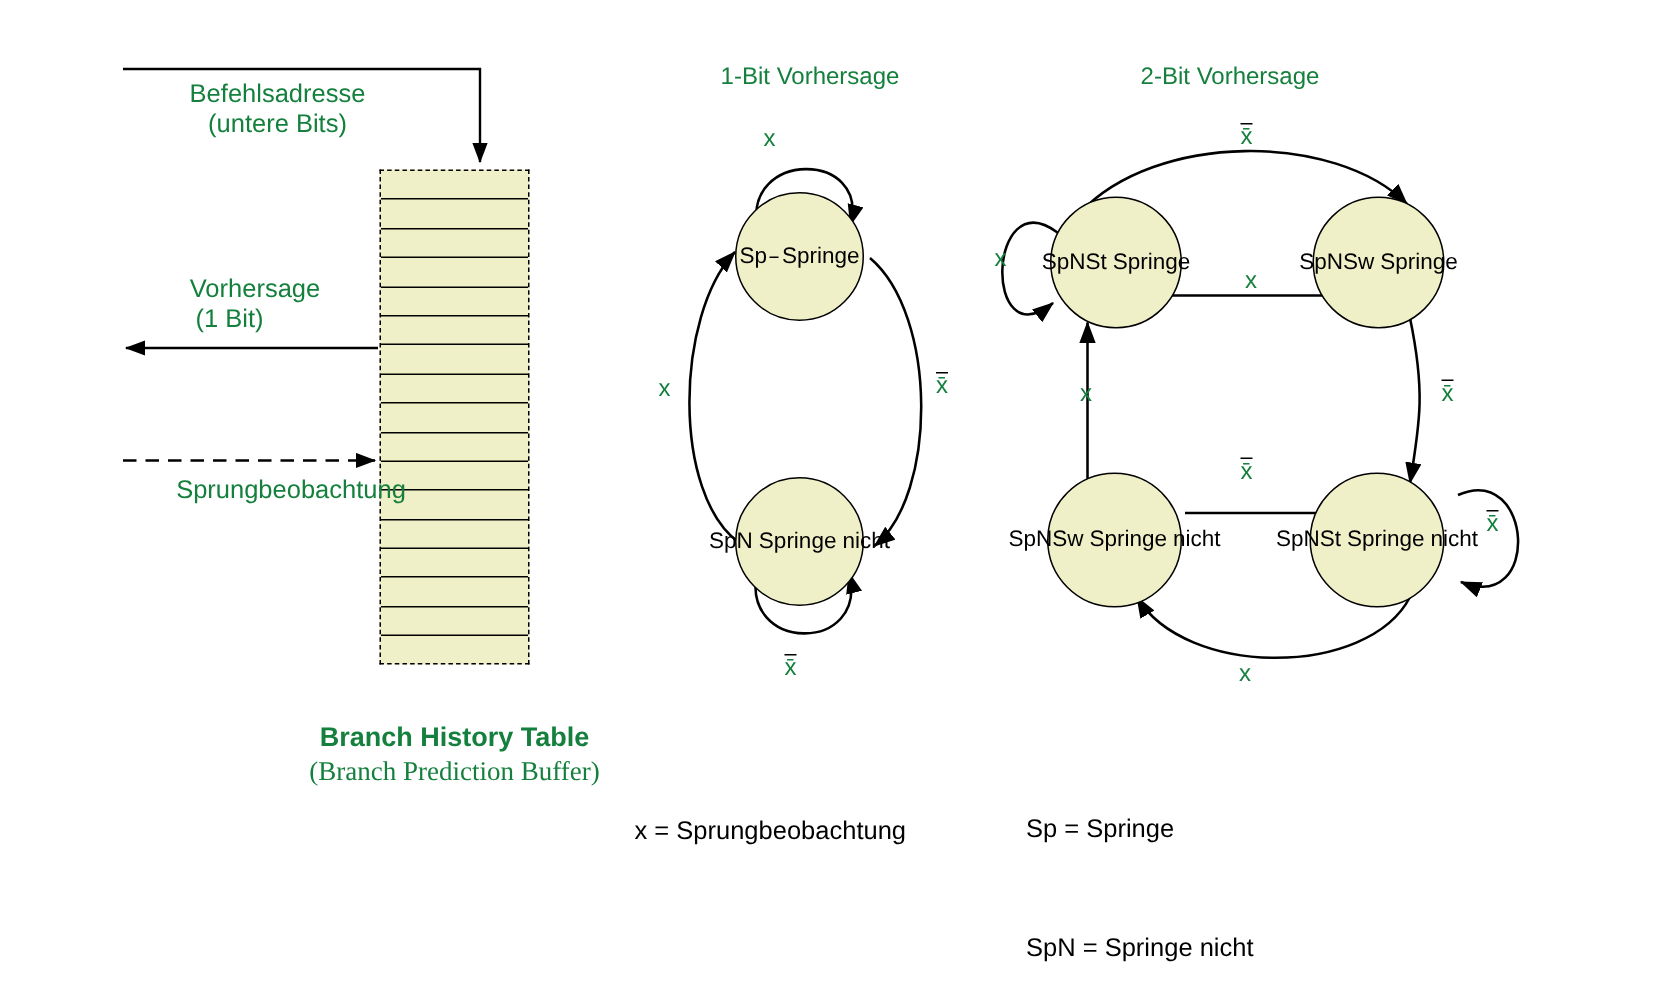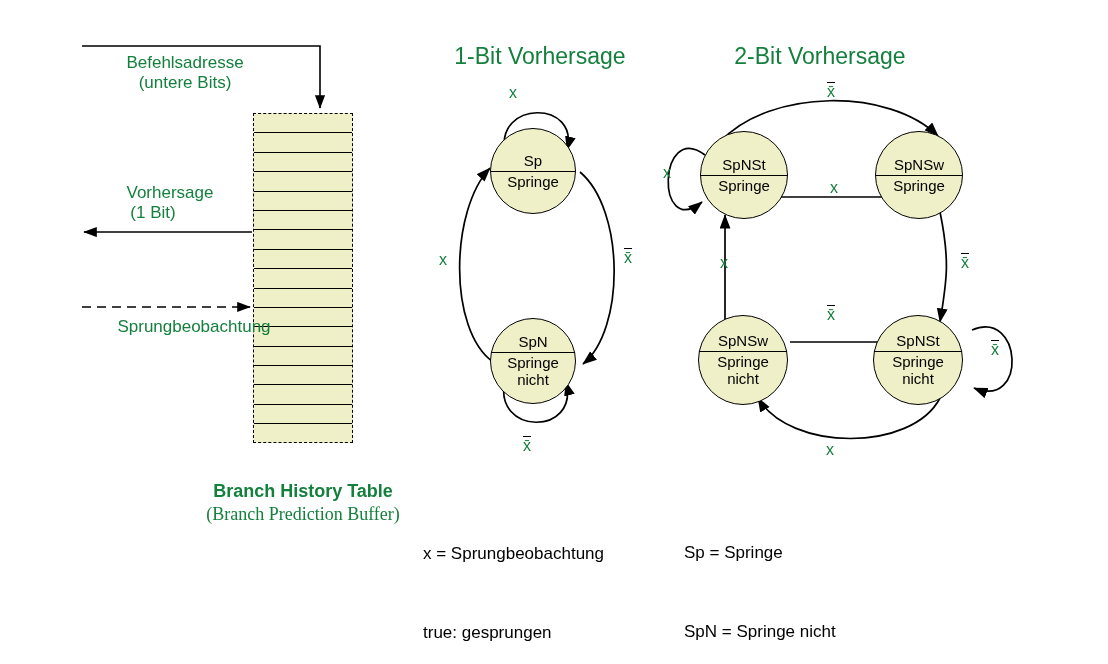"1-Bit Vorhersage" .title { font-size: 23px -> 16px }
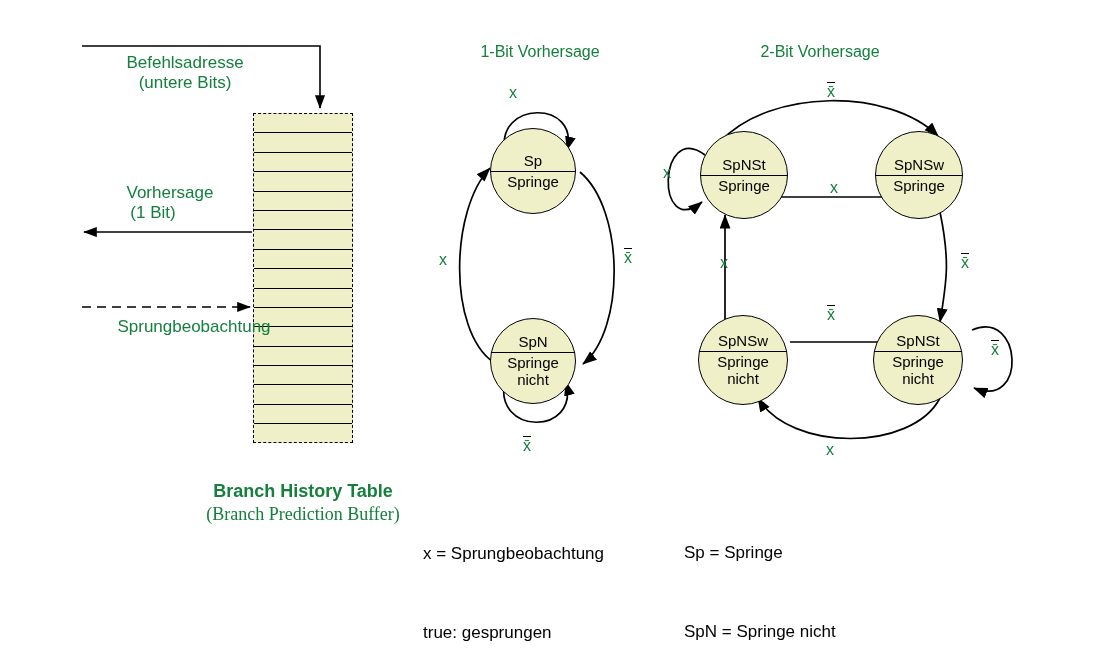"Sp" .node { flex-direction: column -> row }
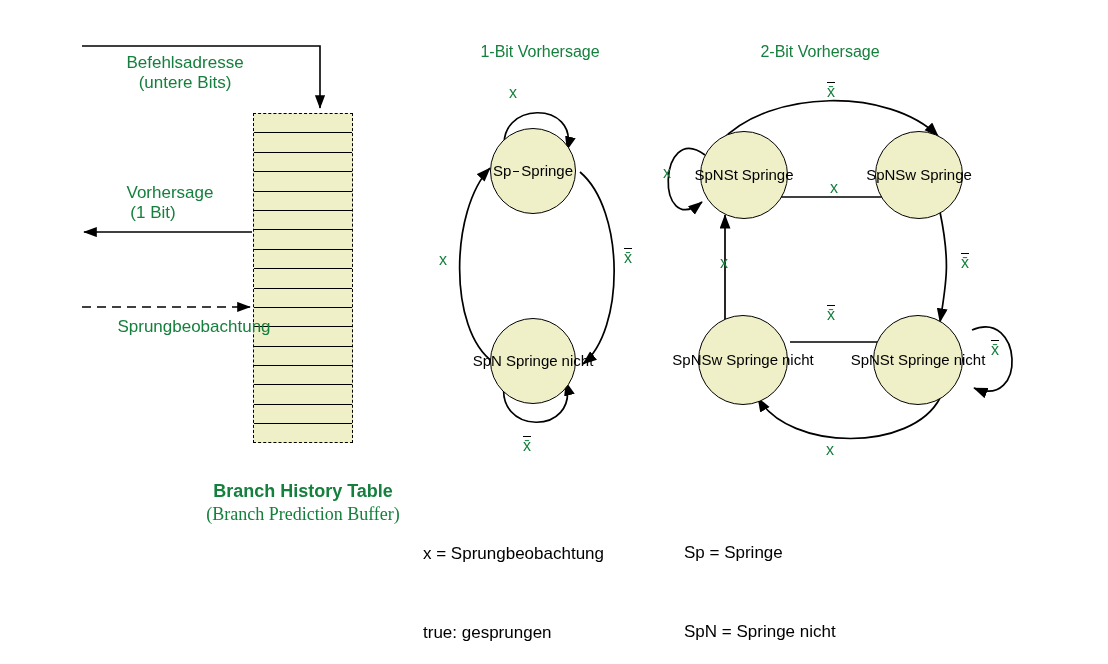"true: gesprungen" div { html: <div>true: gesprungen</div> -> none }
